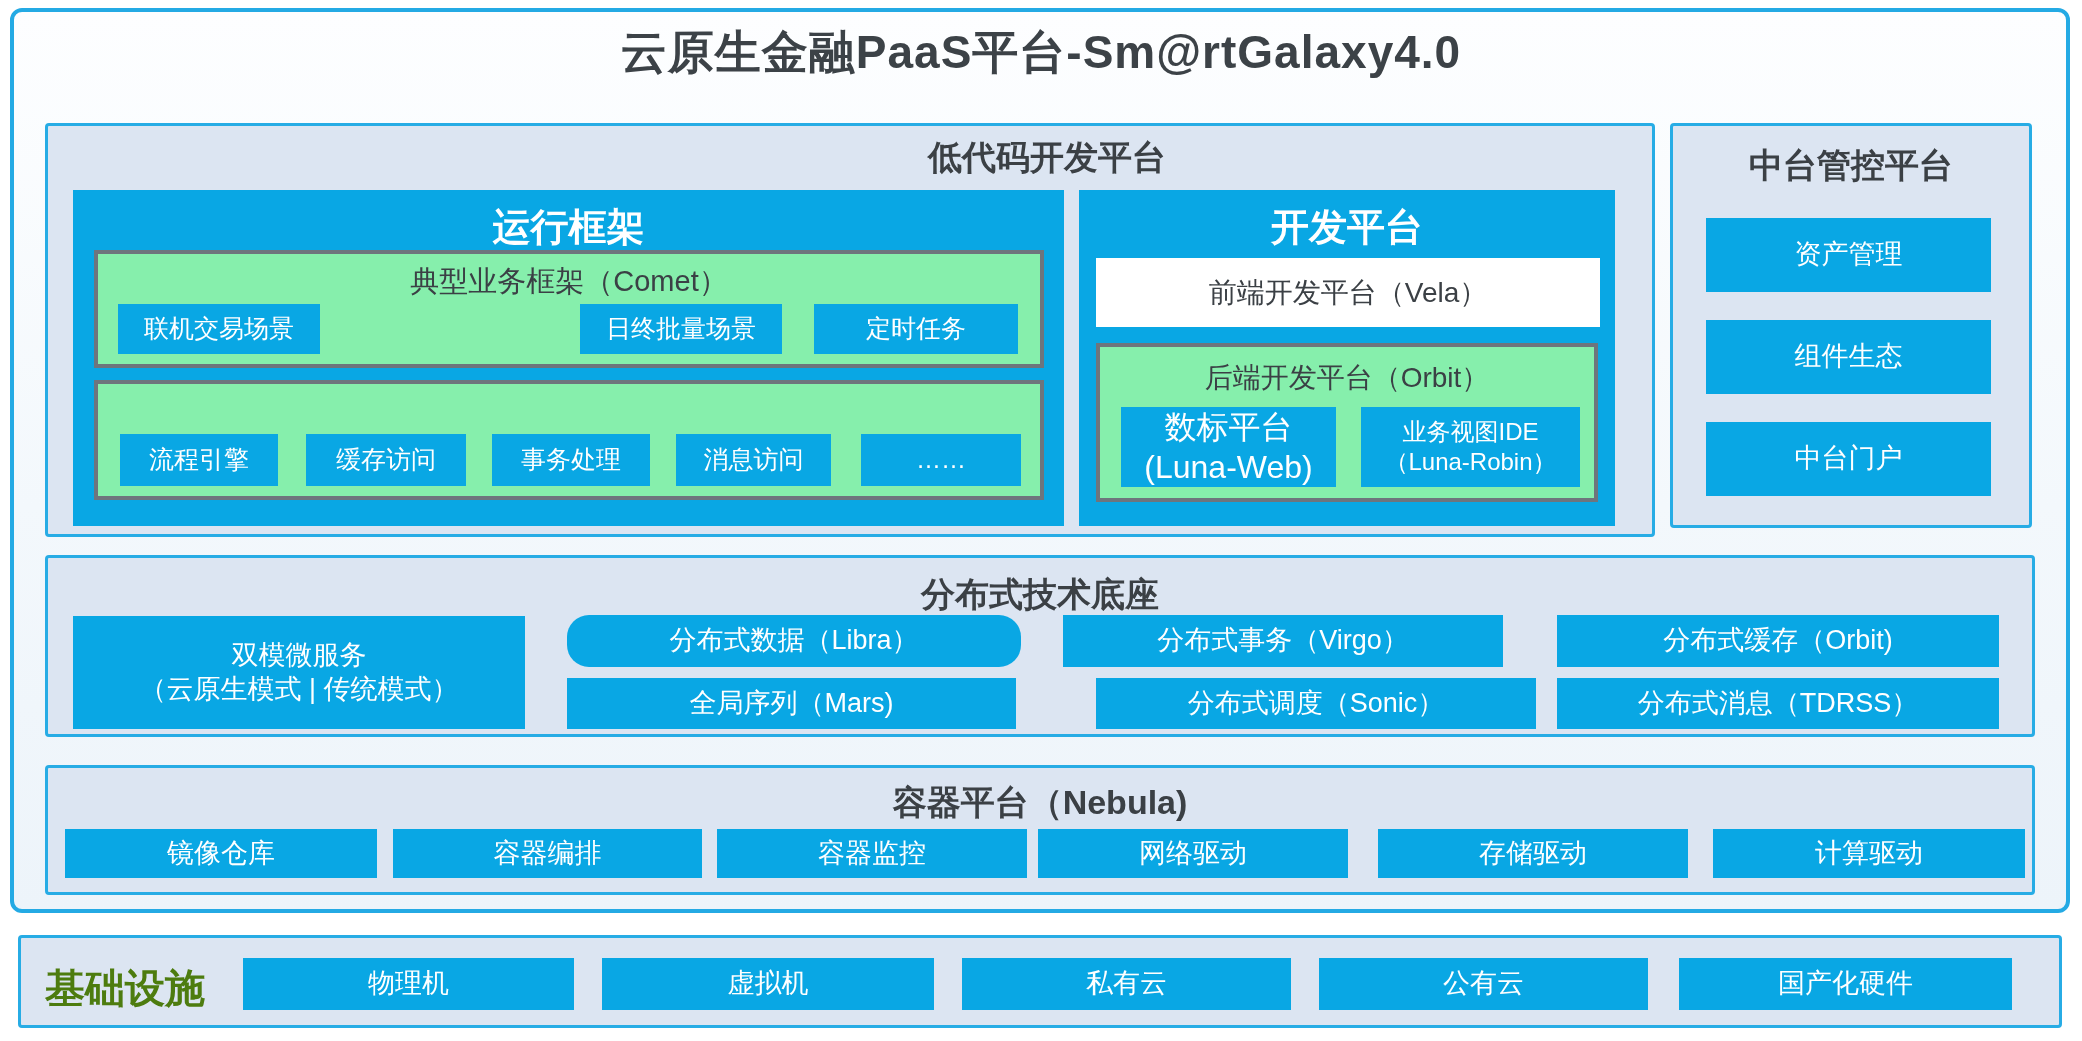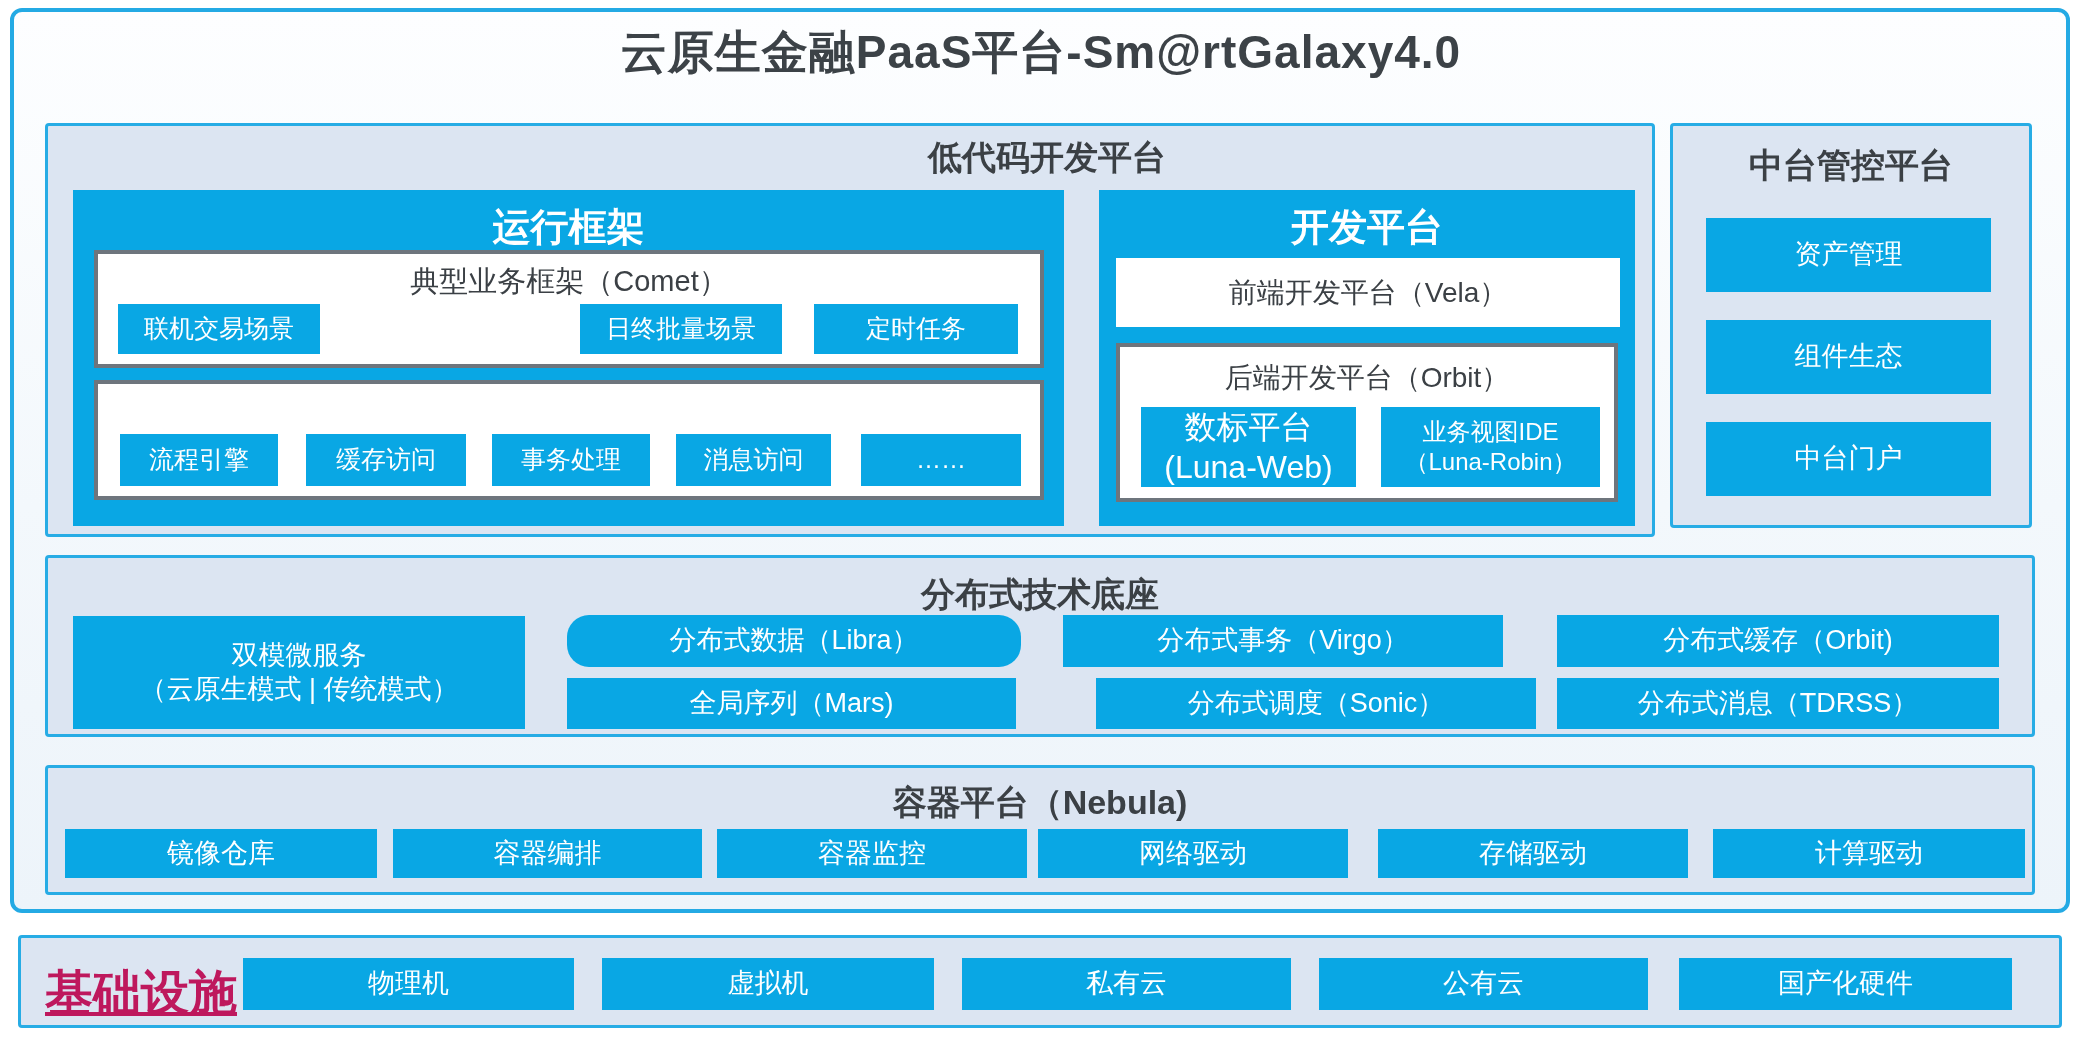"开发平台" div.abs { margin-left: 20px -> none }
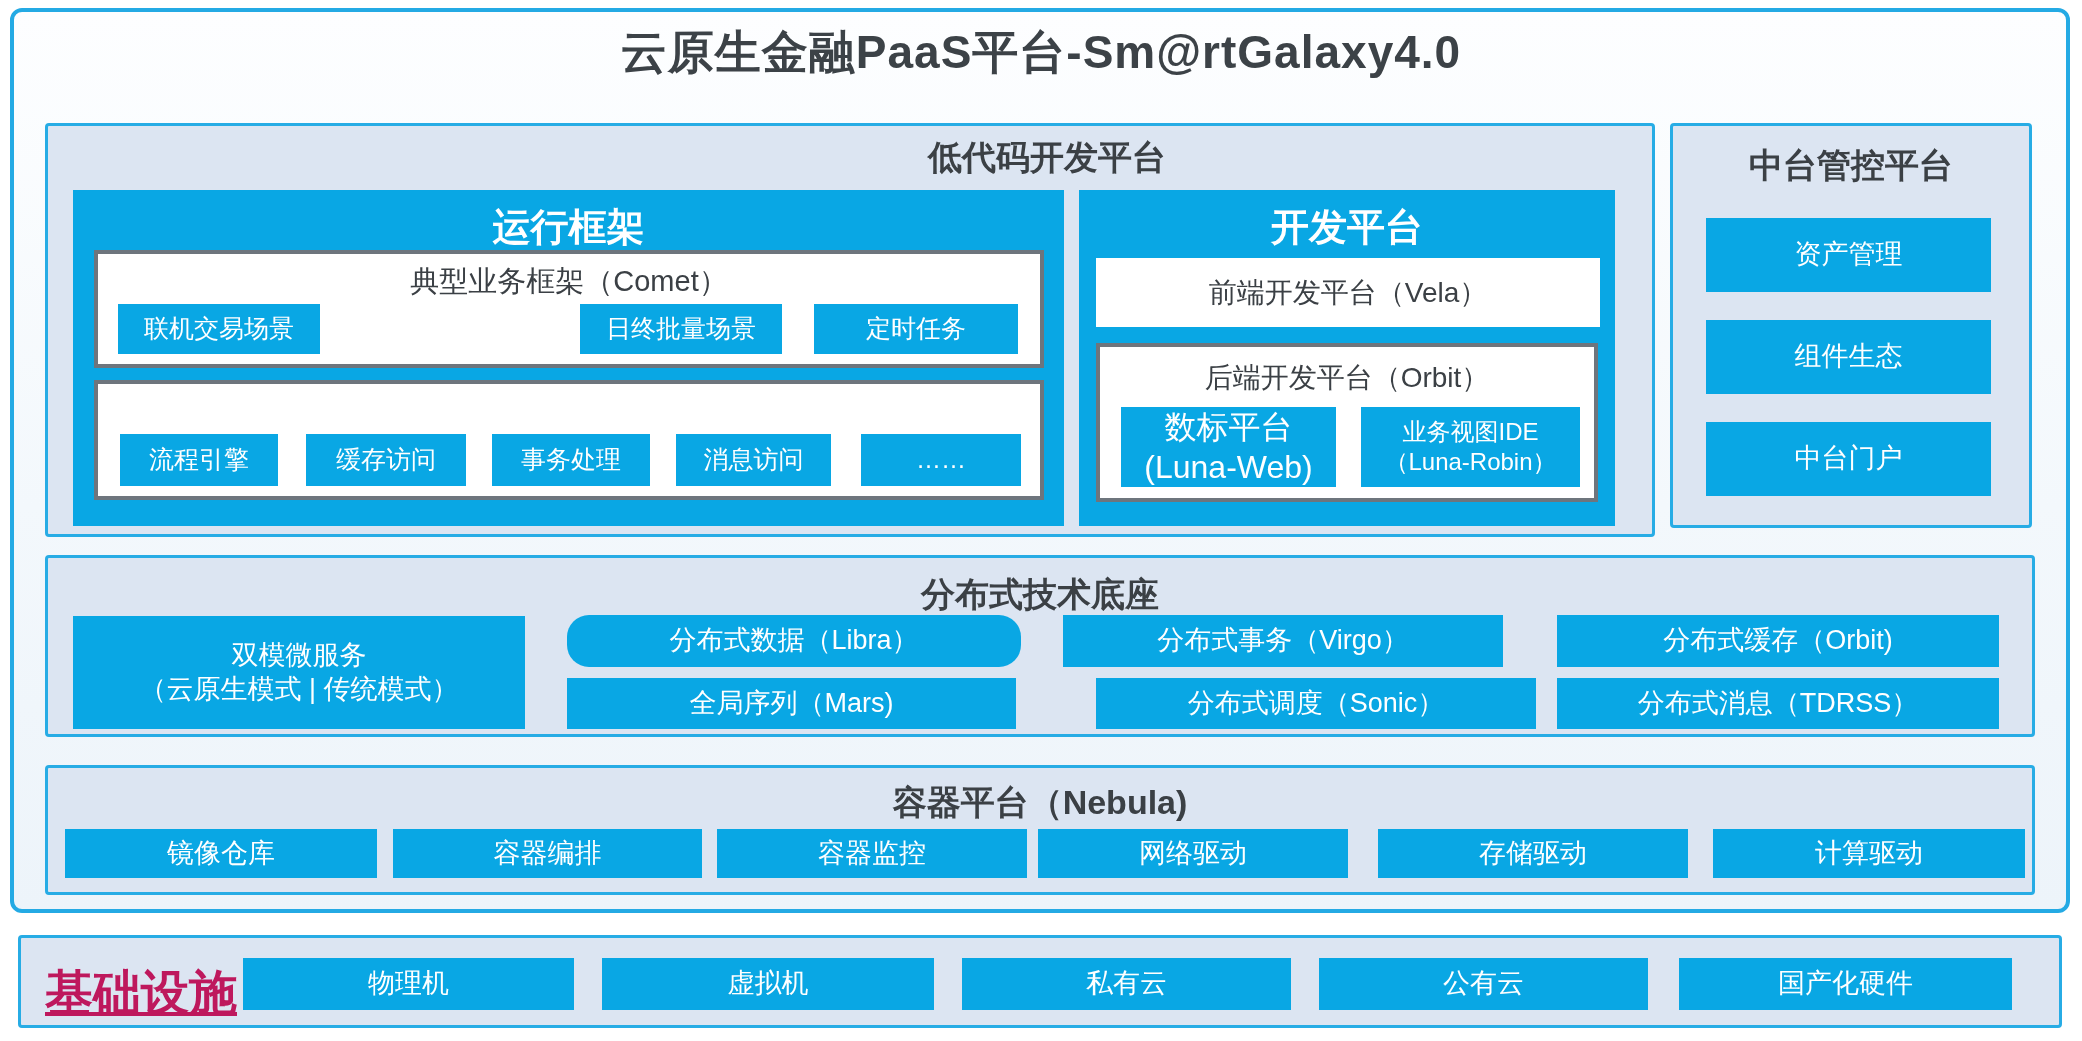"典型业务框架（Comet）" .graybox { background: #ffffff -> #86efac }
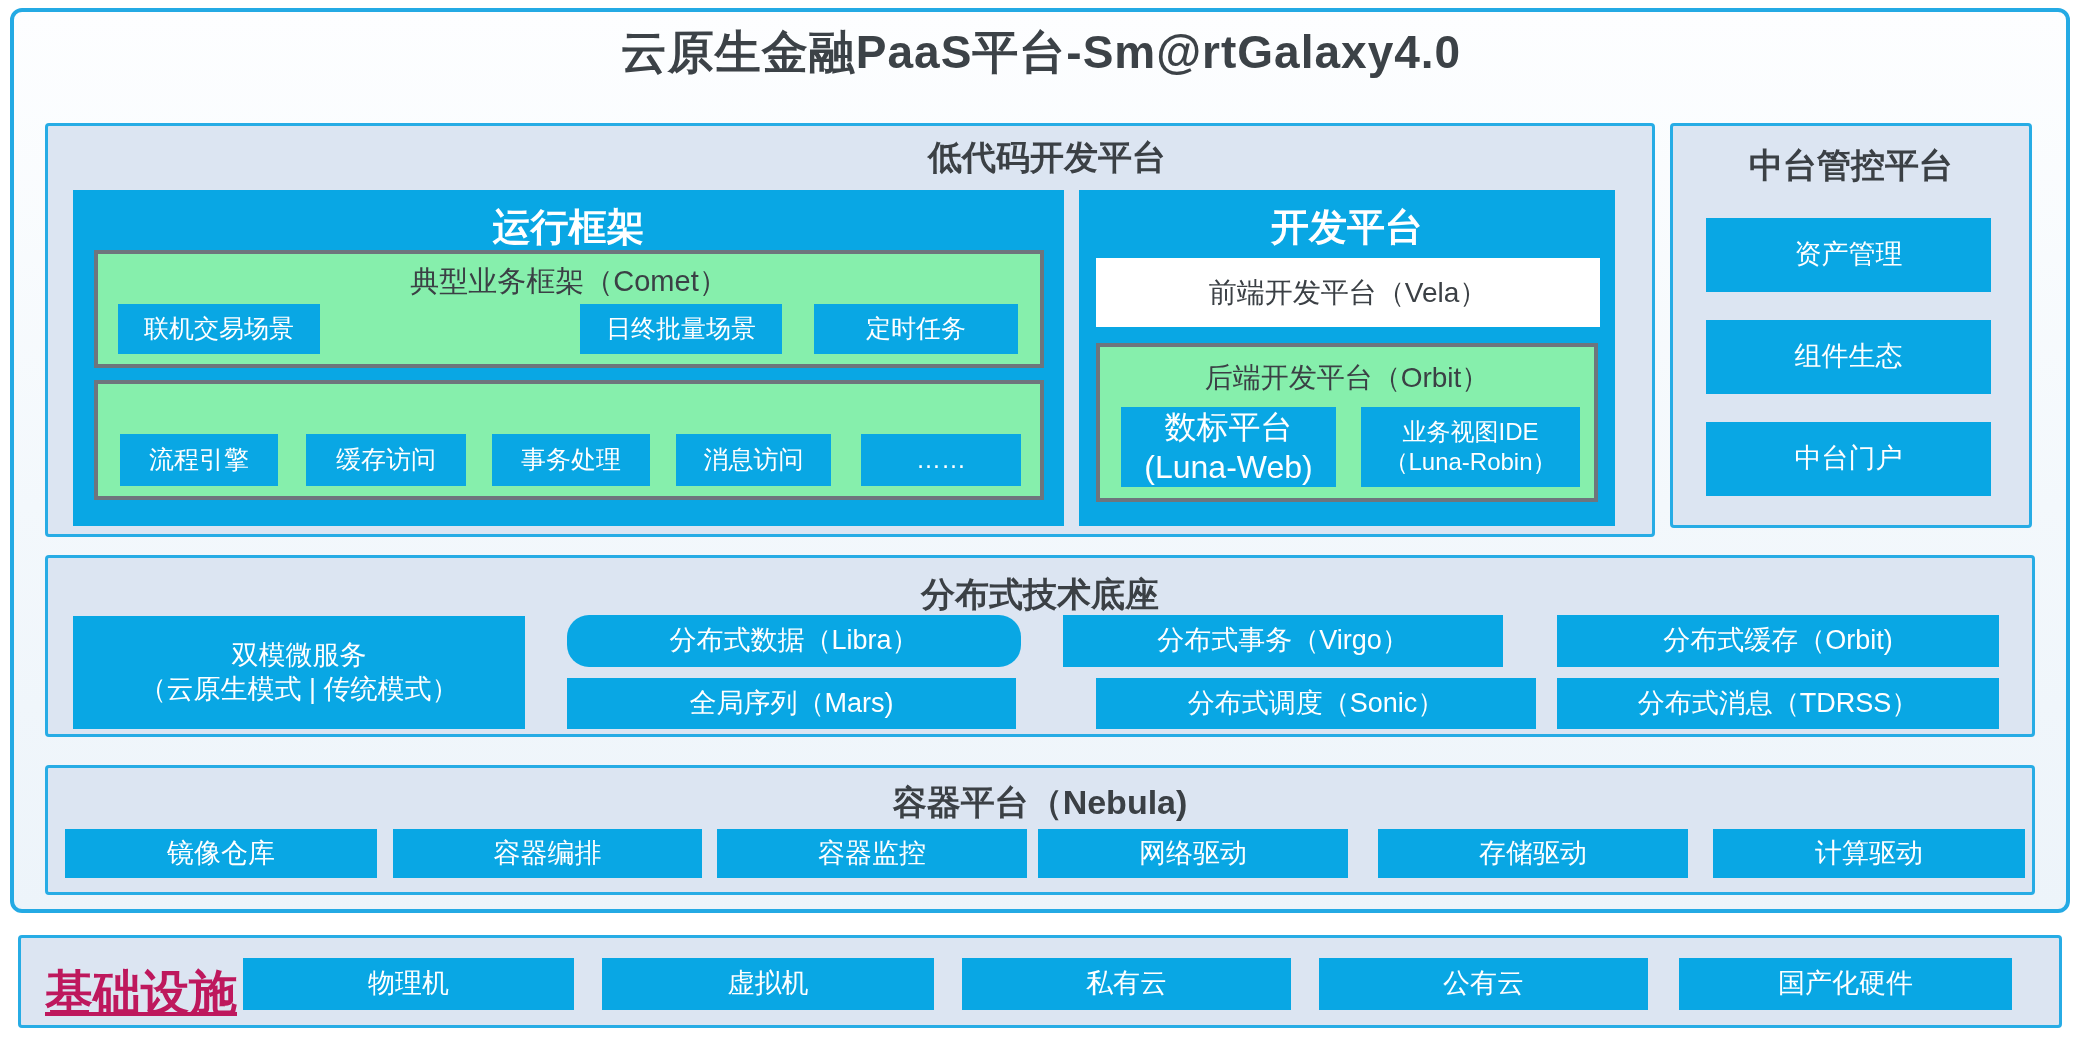"基础设施" .infra-label { color: #be185d -> #4d7c0f; font-size: 48px -> 40px; text-decoration: underline -> none }
